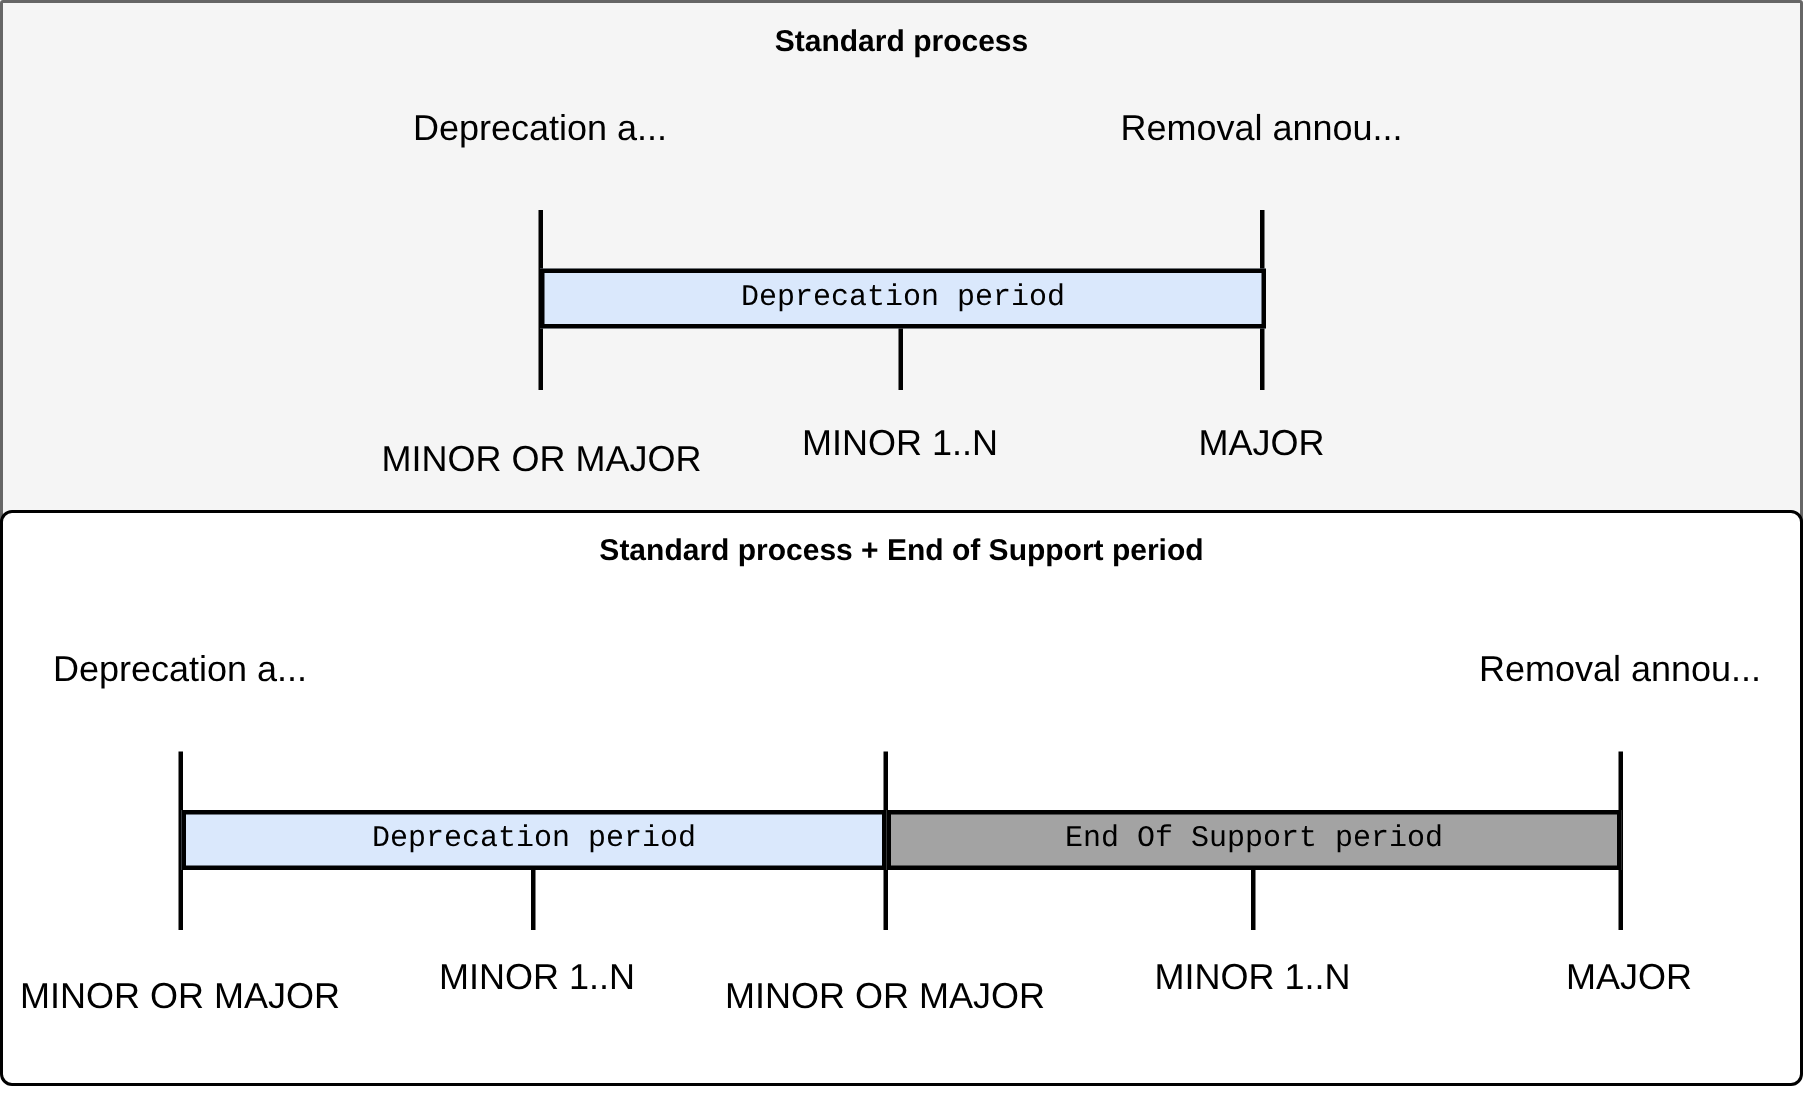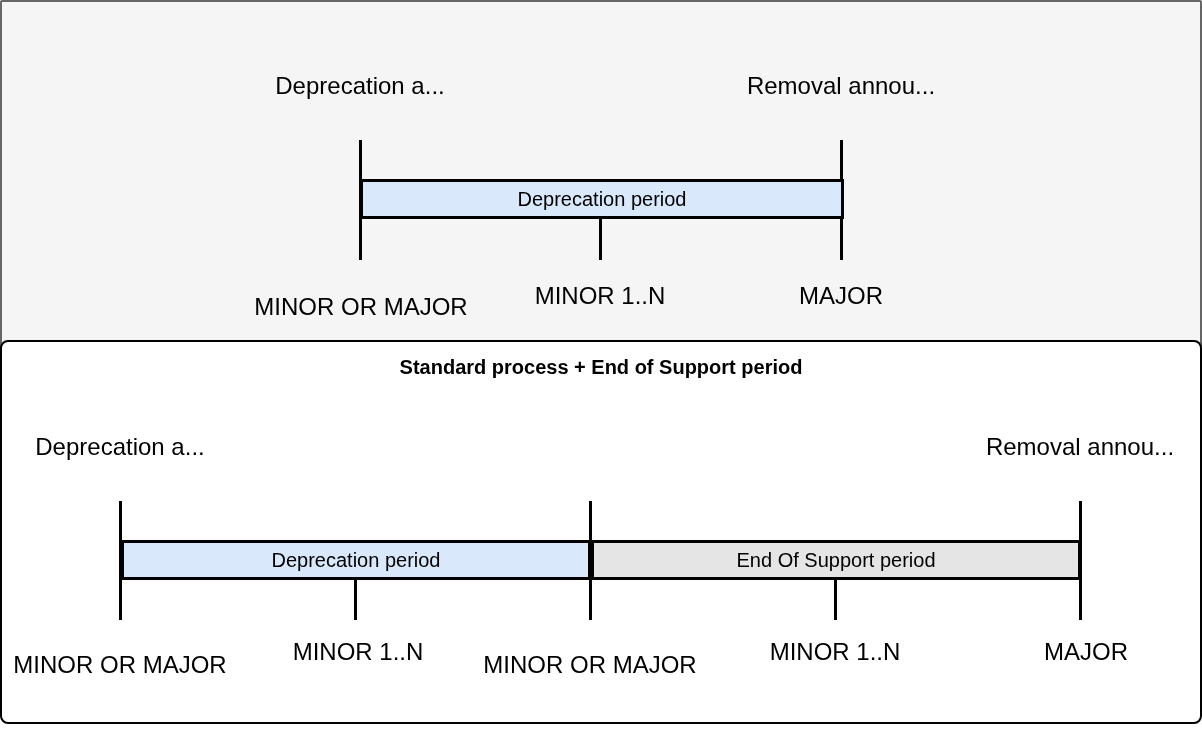"Standard process" div.panel-title { html: none -> <div>Standard process</div> }
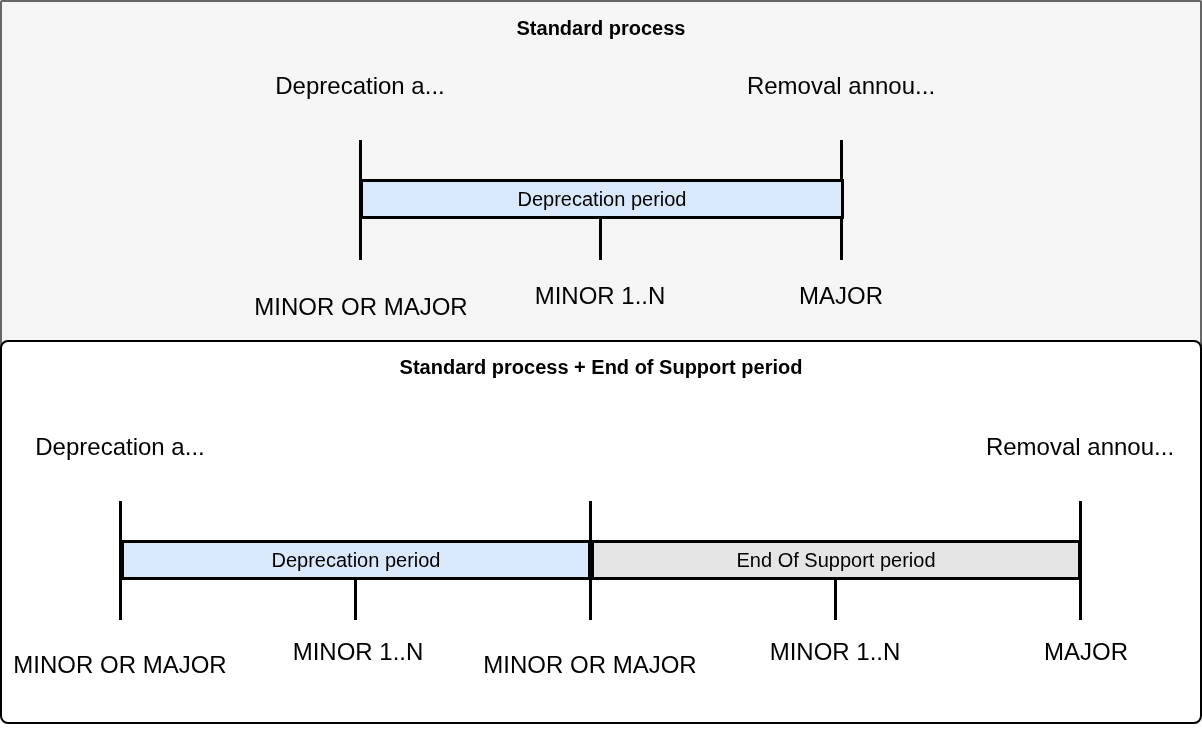"Deprecation period" .period-bar { font-family: none -> Liberation Mono, monospace }
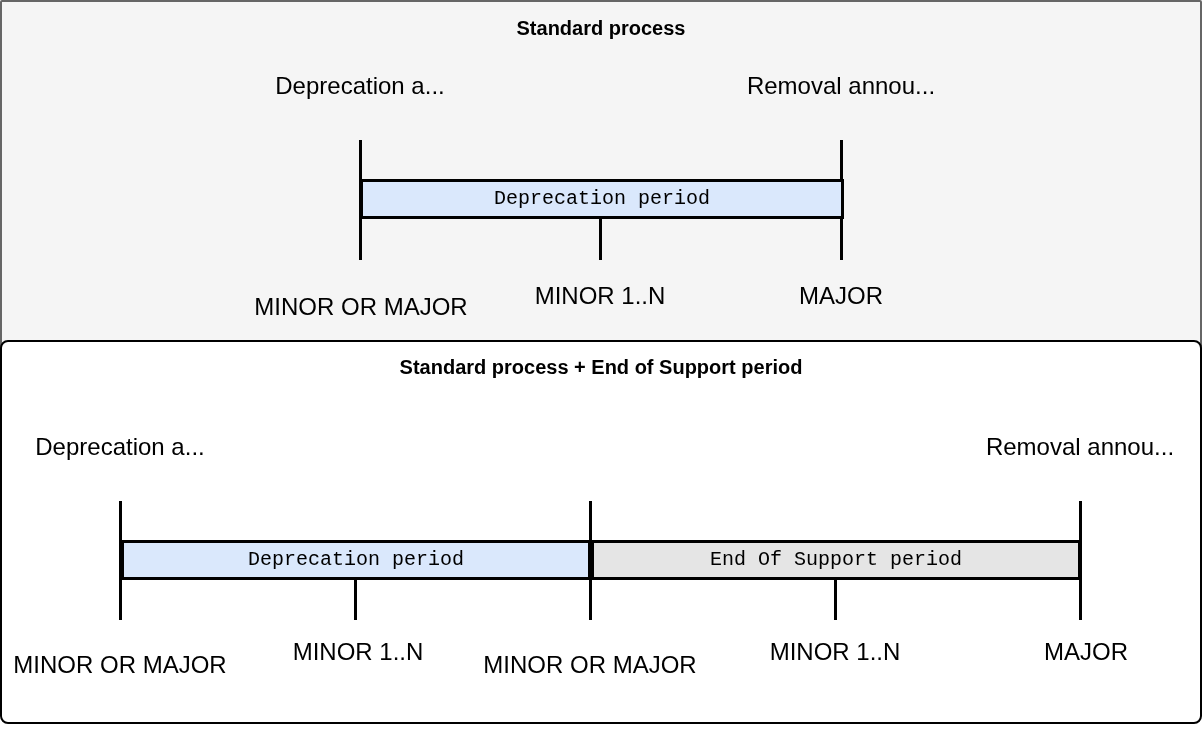"End Of Support period" .bar-eos { background: #e5e5e5 -> #a3a3a3 }
